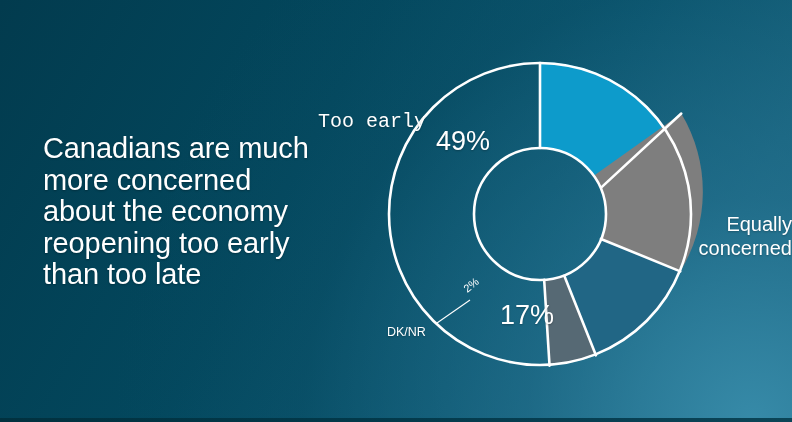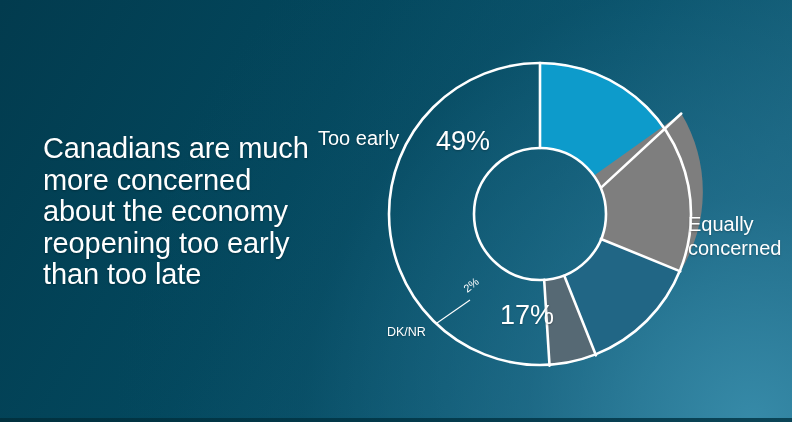"Too early" #lbl-too-early { font-family: none -> Liberation Mono, monospace; top: 126px -> 110px }
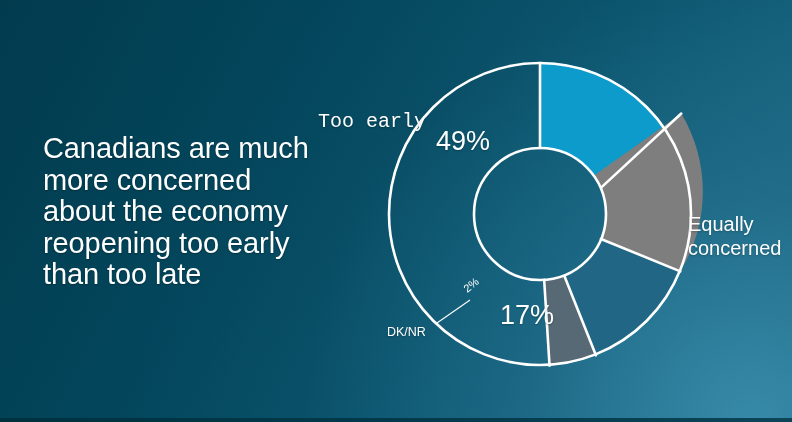"Equally concerned" #lbl-equally { text-align: left -> right }
